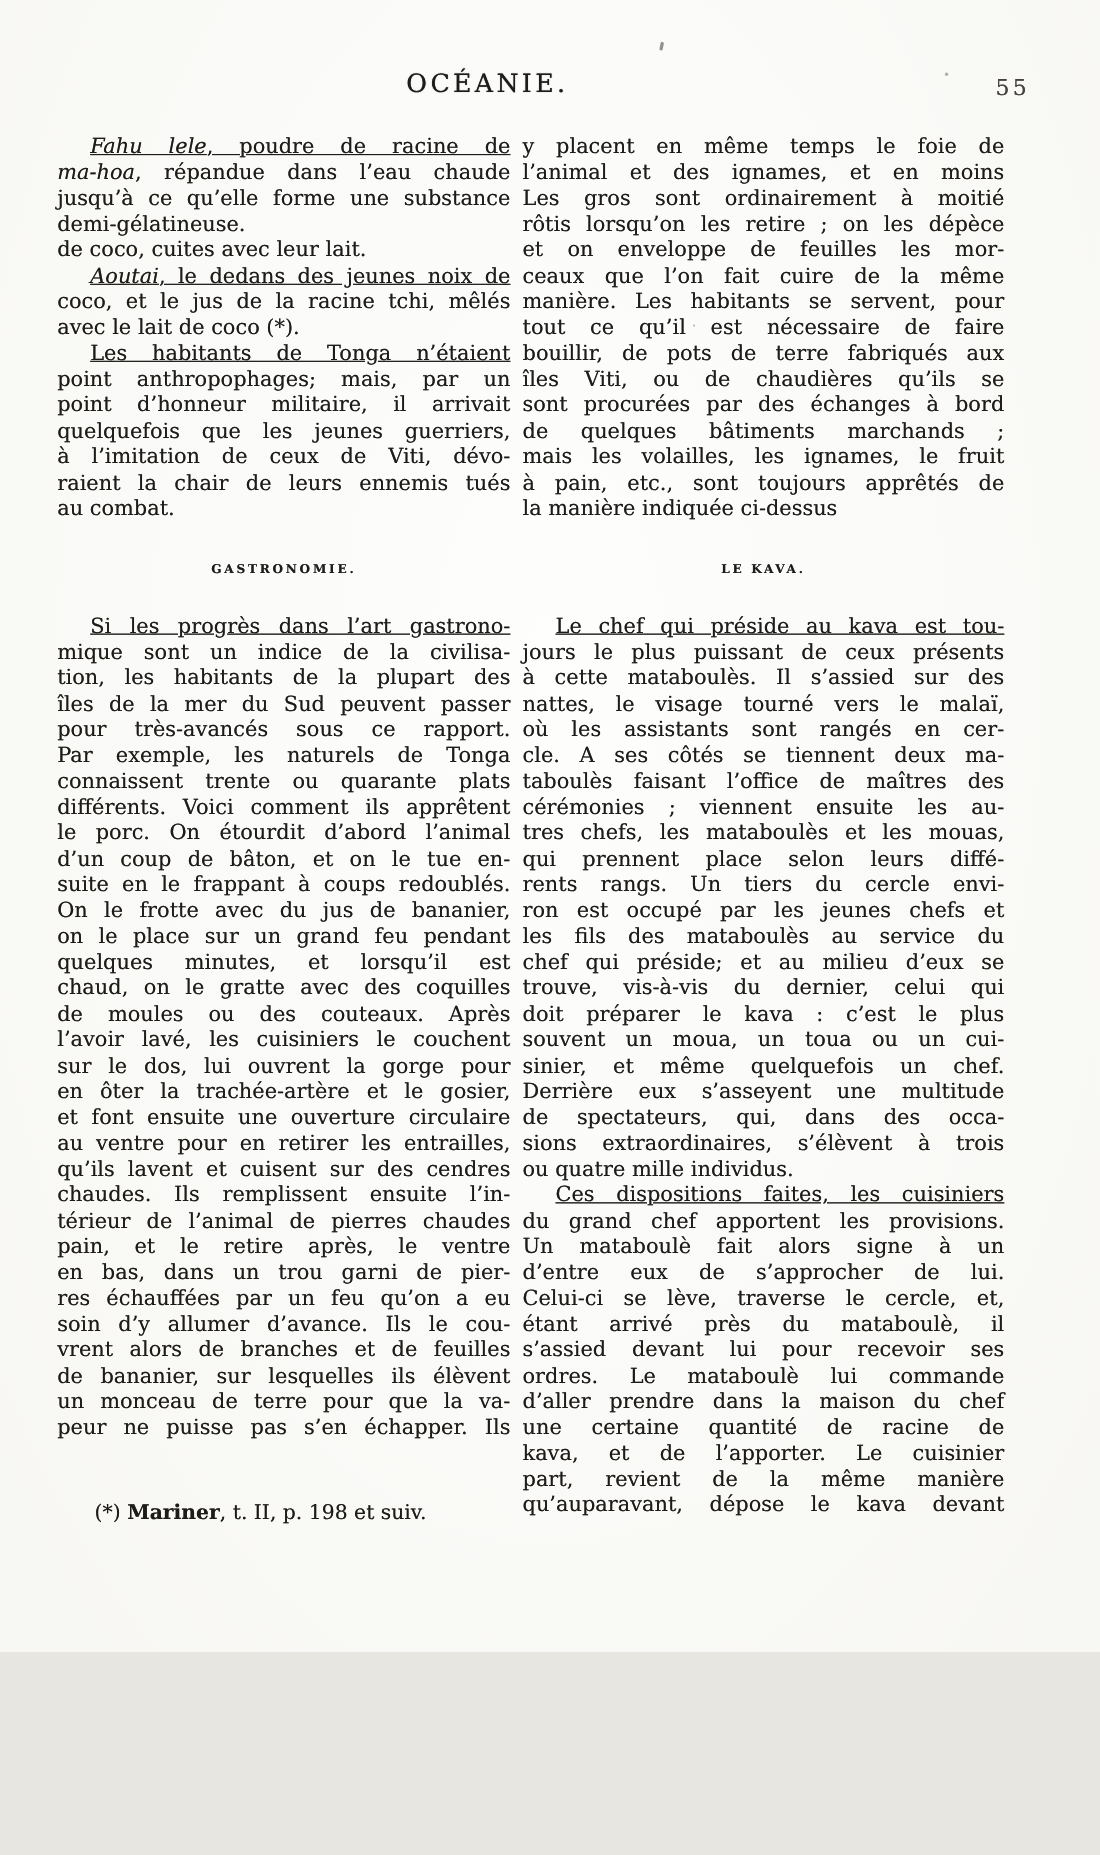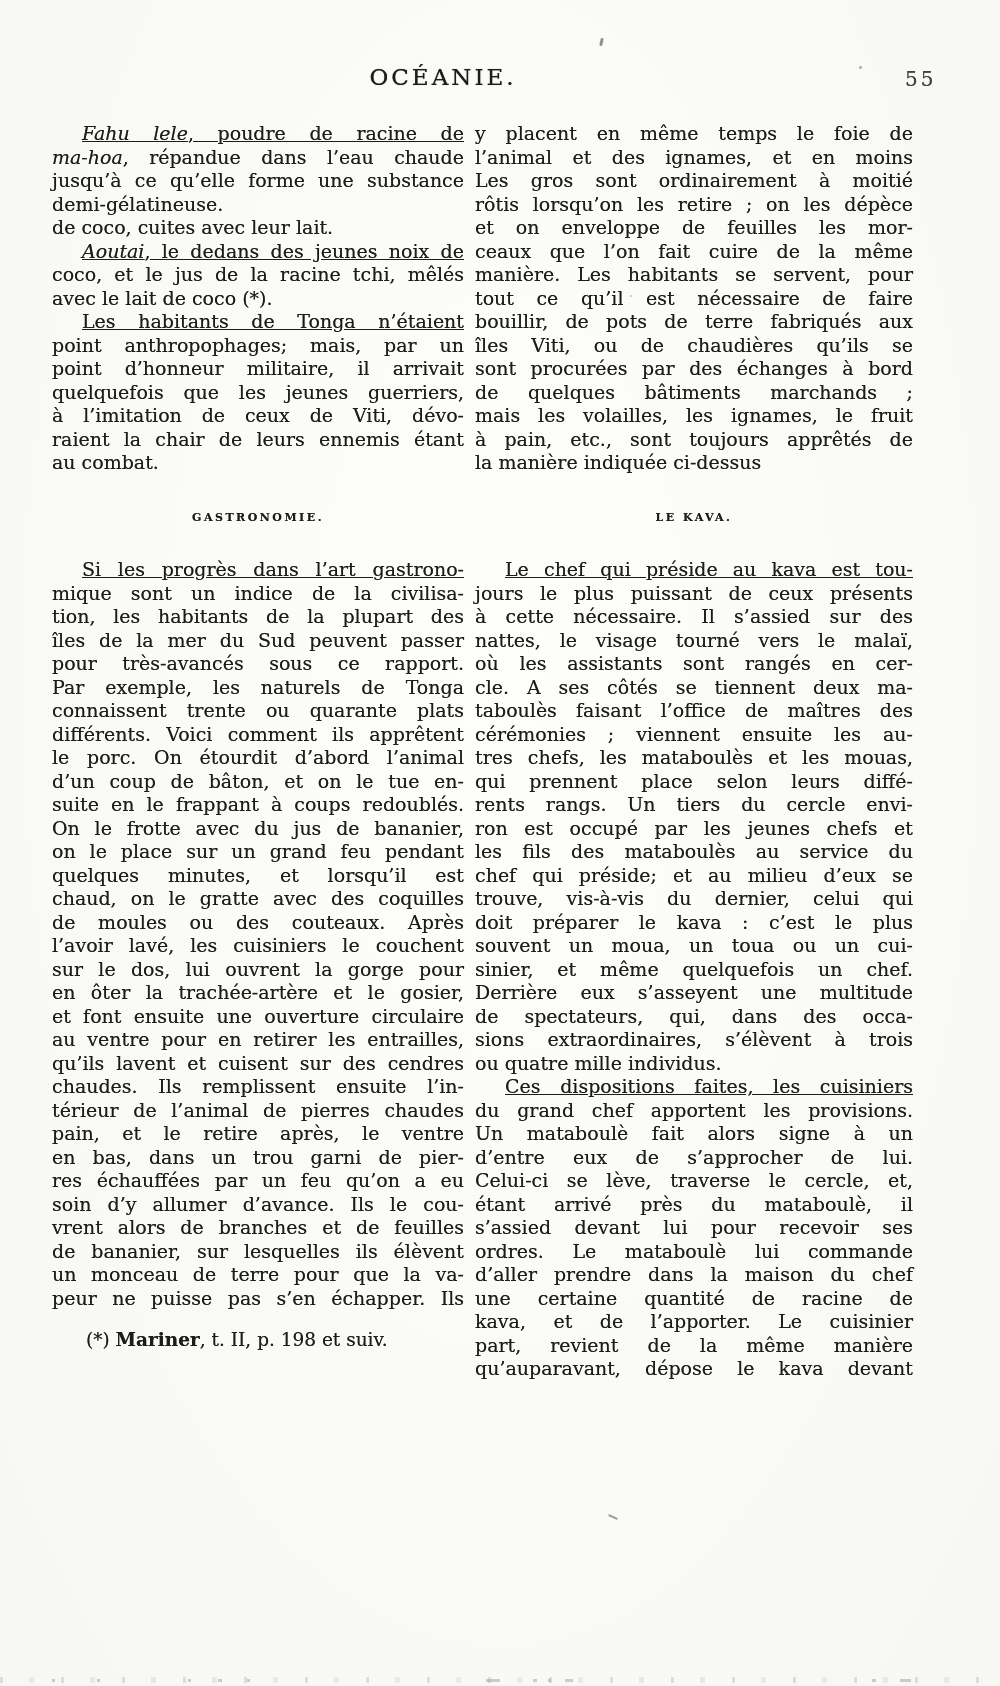"OCÉANIE." .page { height: 1686px -> 1502px }
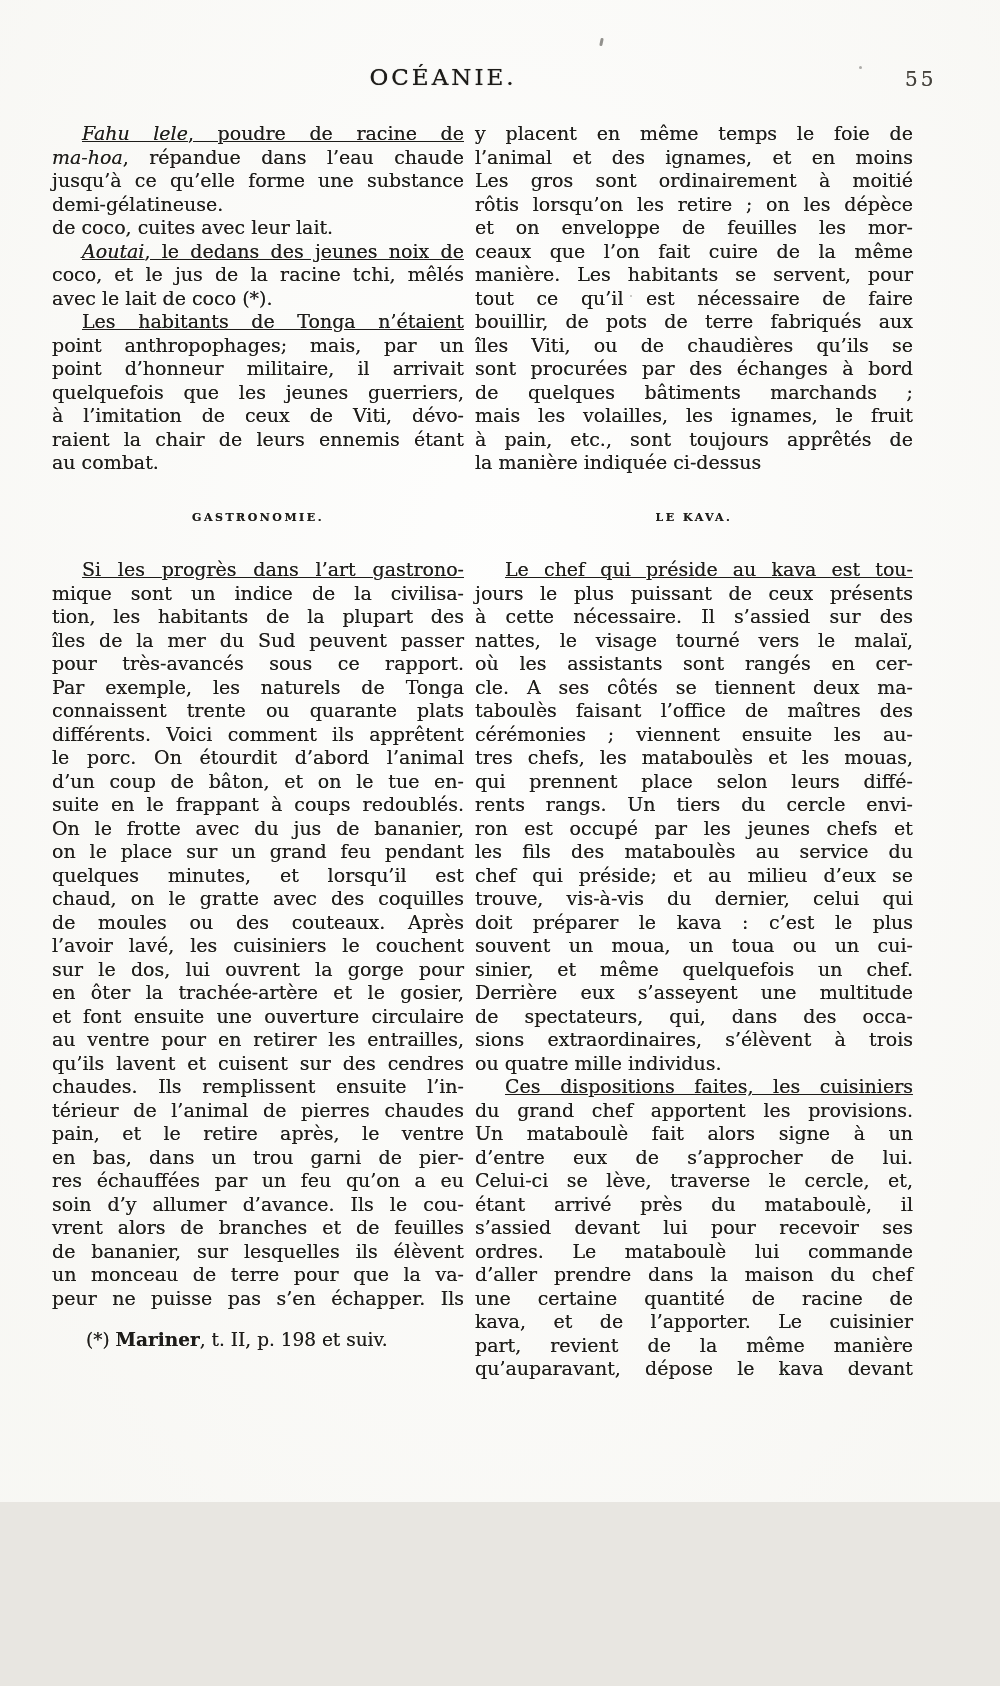"raient la chair de leurs" div.line { text: étant -> tués }
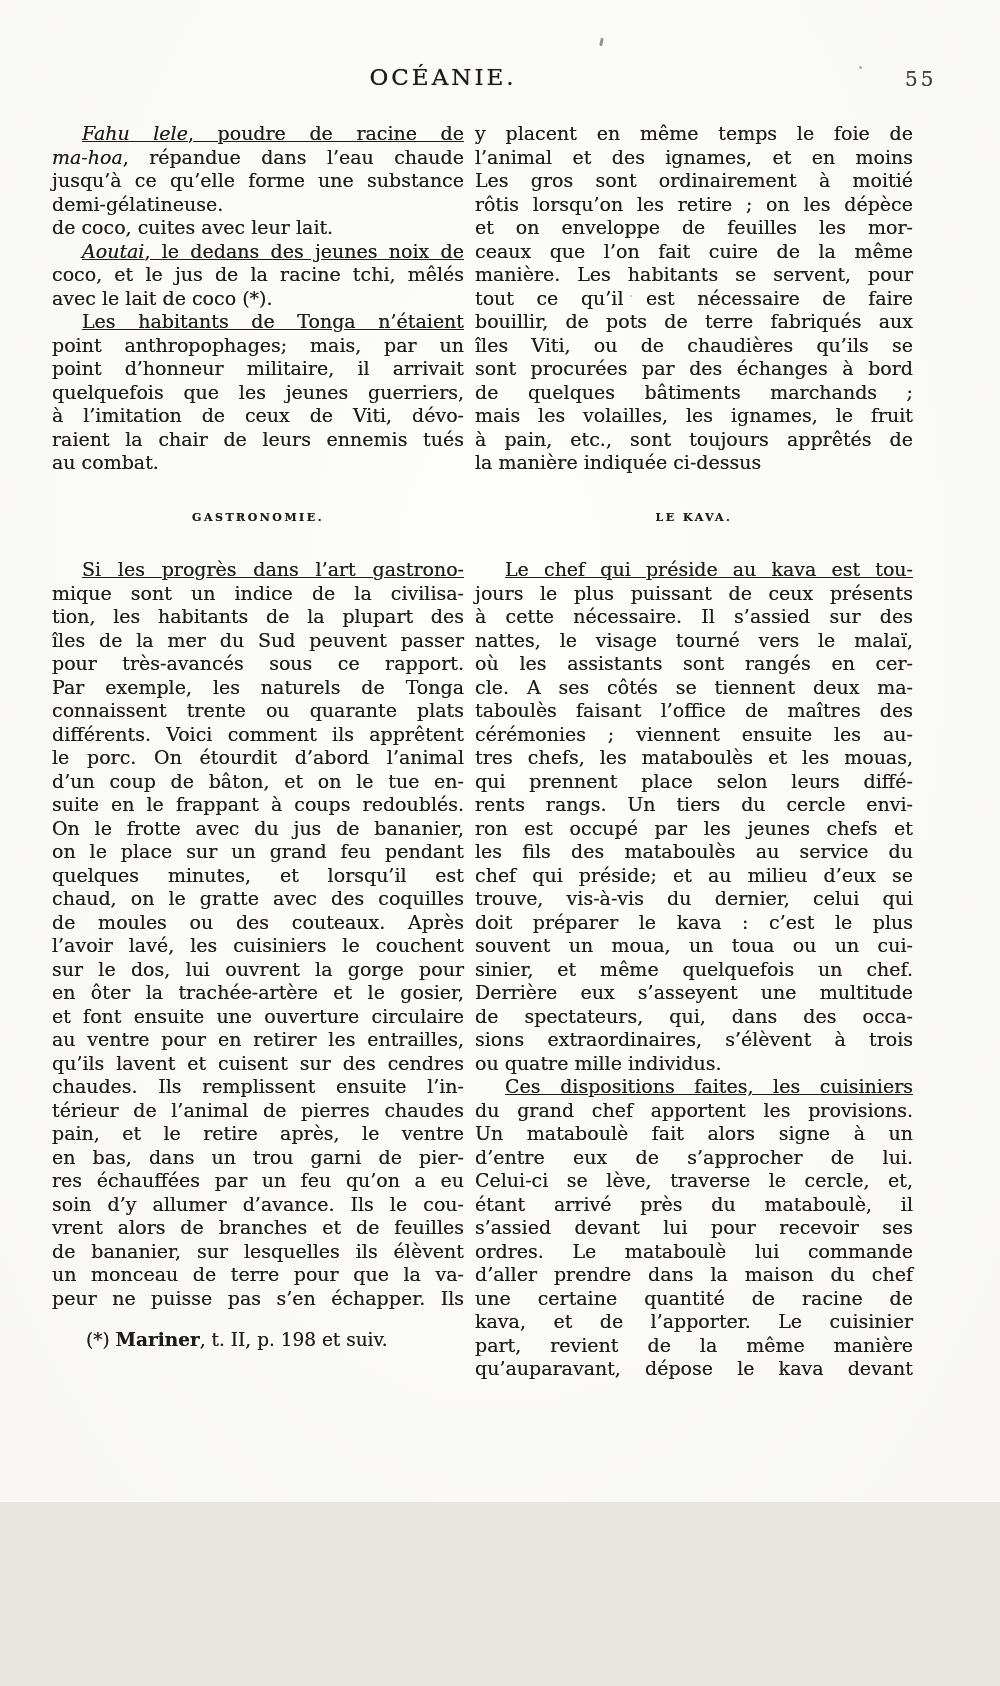"à cette nécessaire. Il s’assied" div.line { text: nécessaire -> mataboulès }
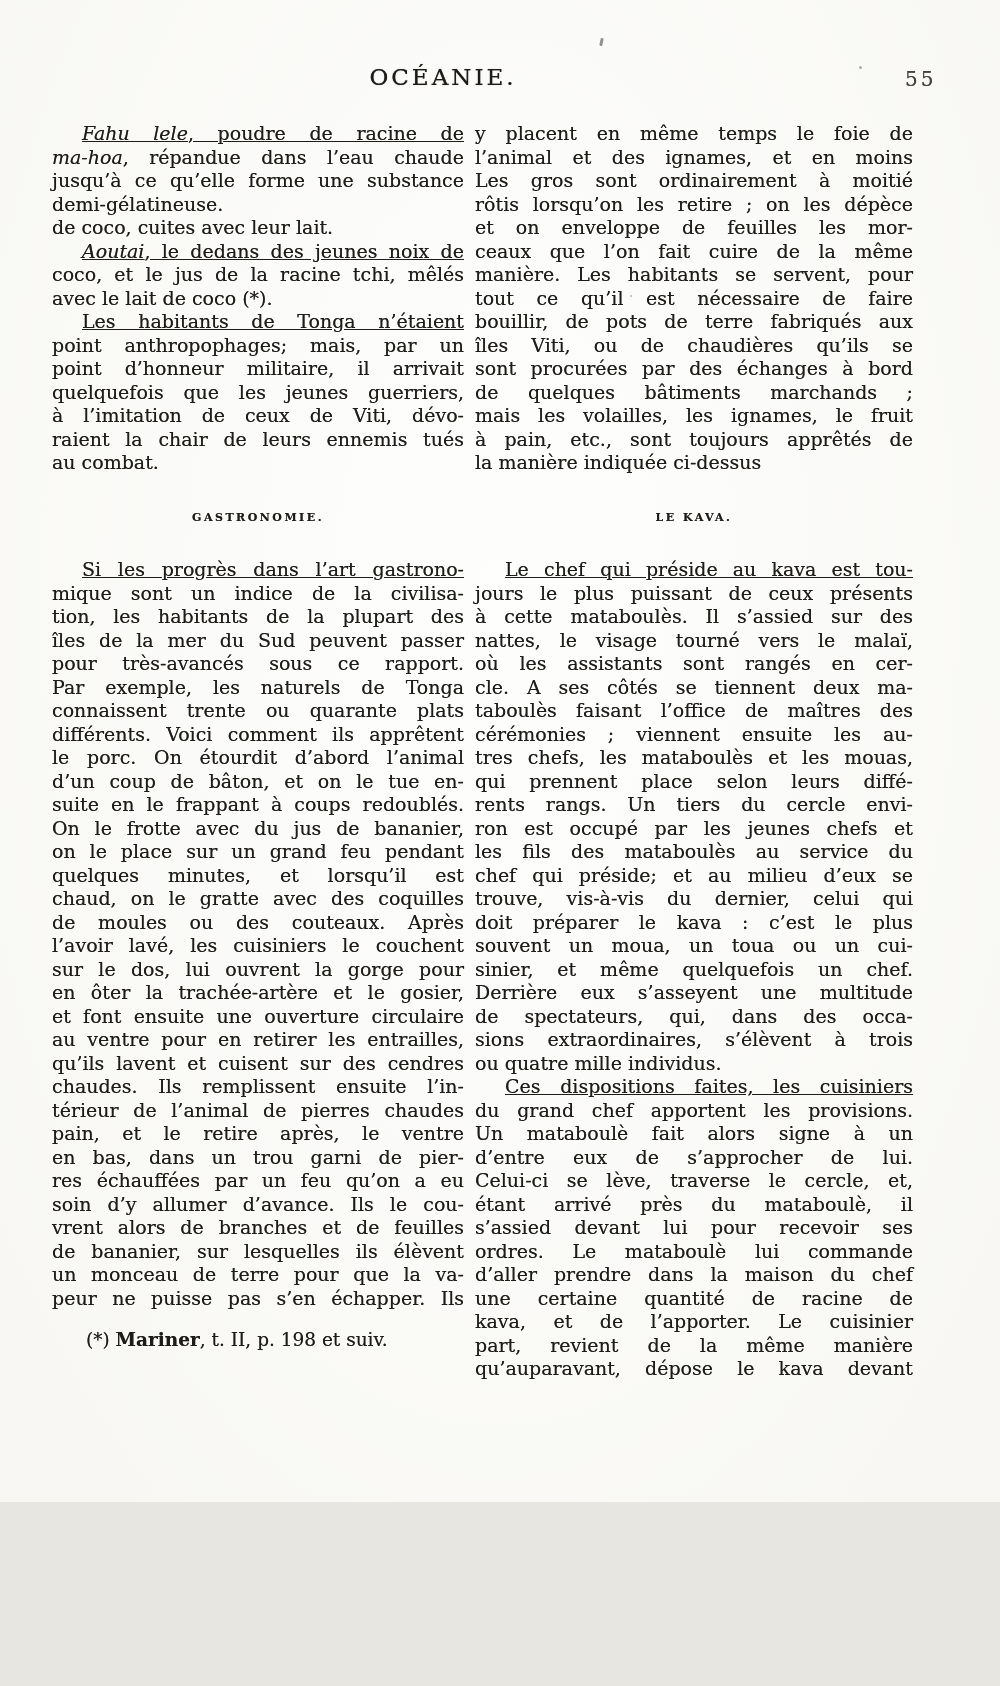"(*) Mariner, t. II, p." .footnote { margin-top: 18px -> 54px }
